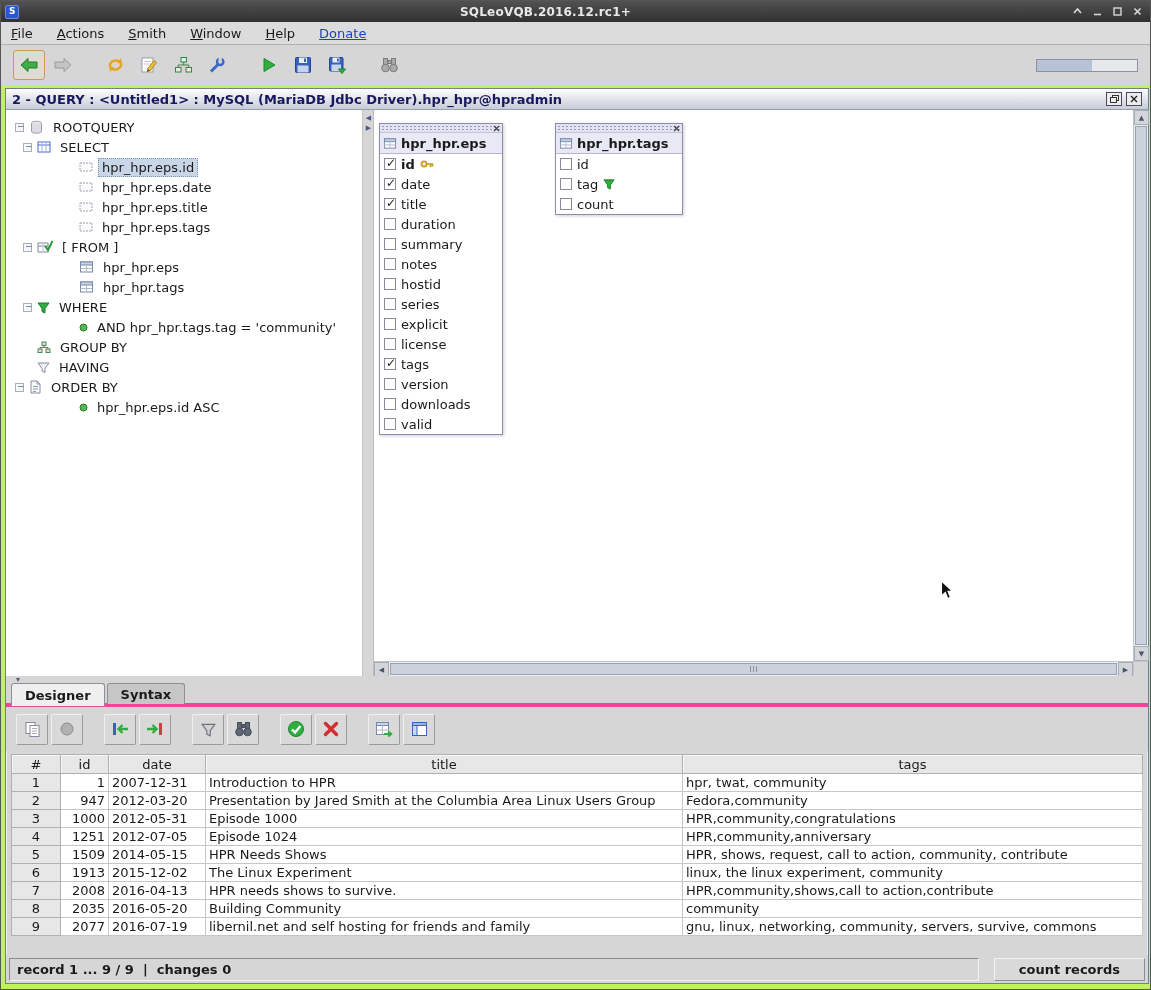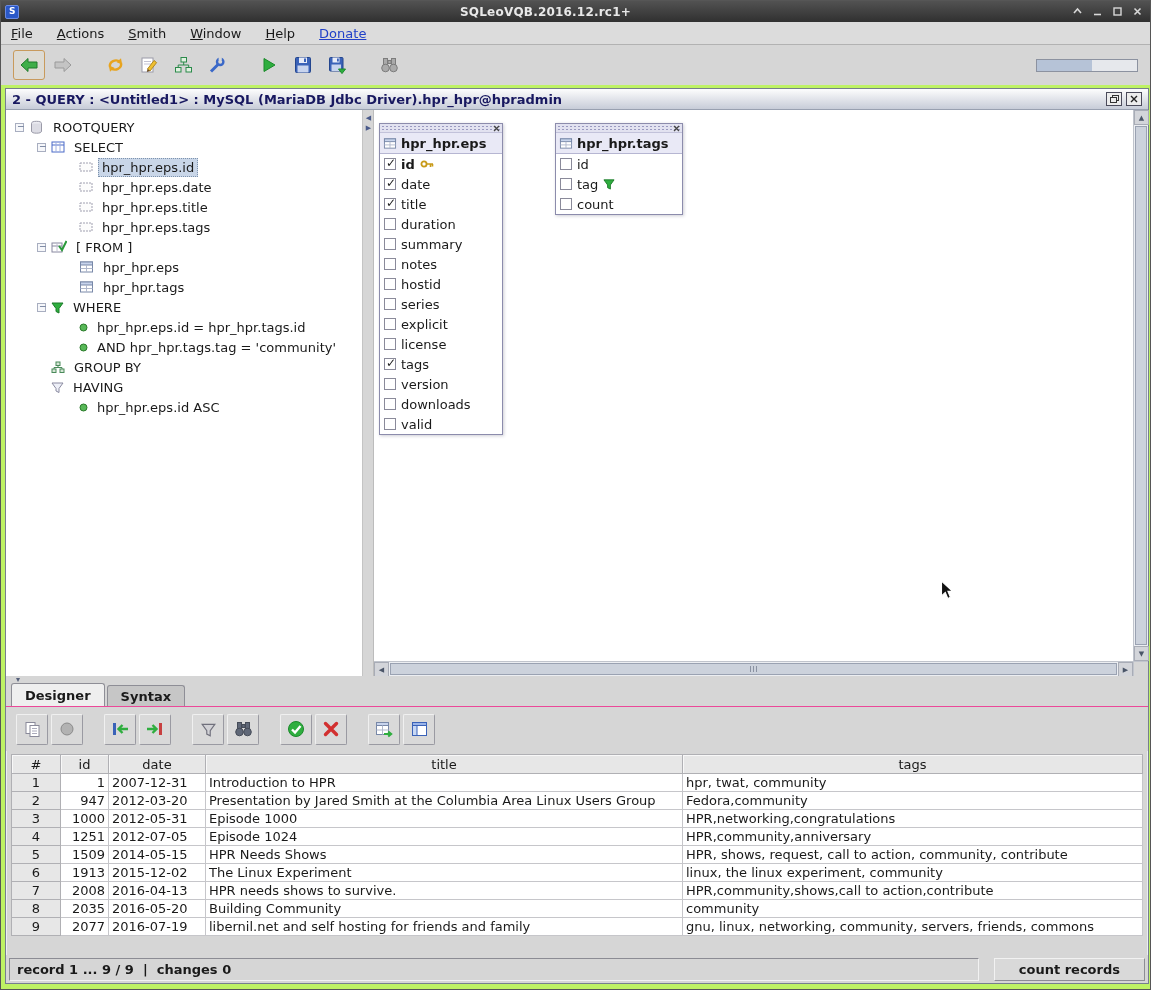"SELECT" .lvl1 { padding-left: 31px -> 17px }
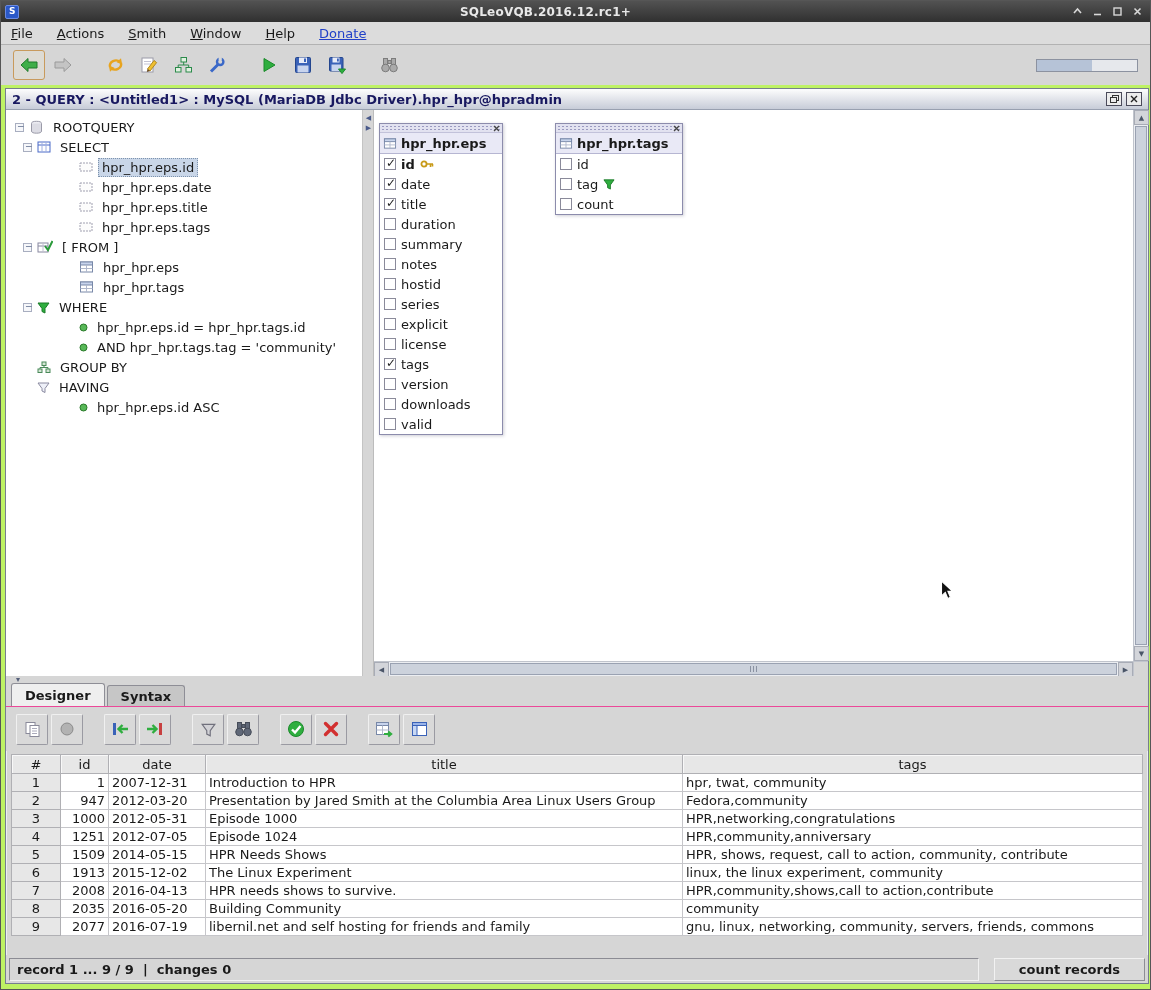"hpr_hpr.eps.id = hpr_hpr.tags.id" div.trow { html: <div> <span> <svg> <circle></circle> </svg> </span> <span>hpr_hpr.eps.id = hpr_hpr.tags.id</span> </div> -> none }
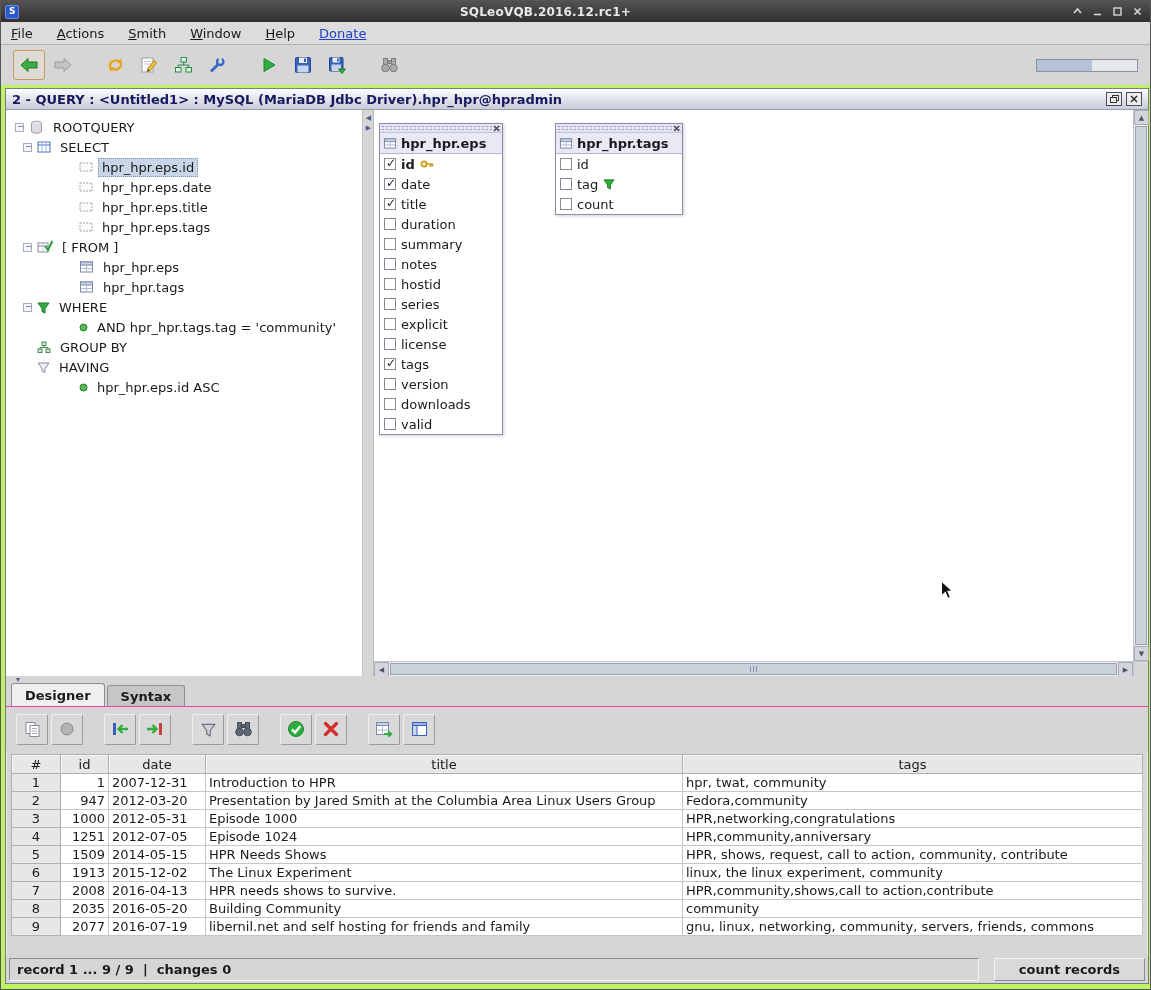"ORDER BY" div.trow { html: none -> <div> <span></span> <span> <svg> <path></path> <path></path> <line></line> <line></line> <line></line> </svg> </span> <span>ORDER BY</span> </div> }
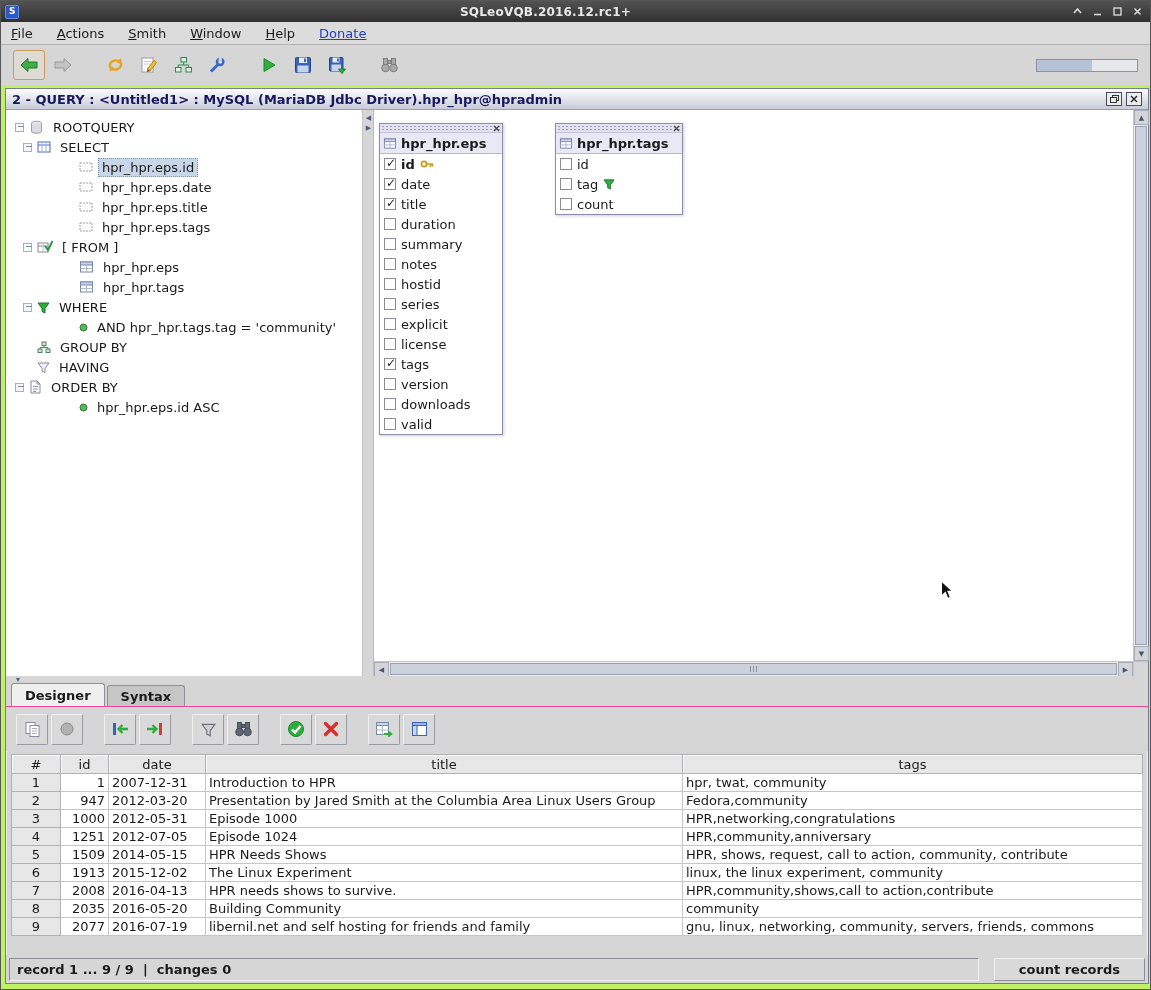"Designer" .tabbar { align-items: flex-end -> none; border-bottom: 1px solid #ec4899 -> 4px solid #ec4899 }
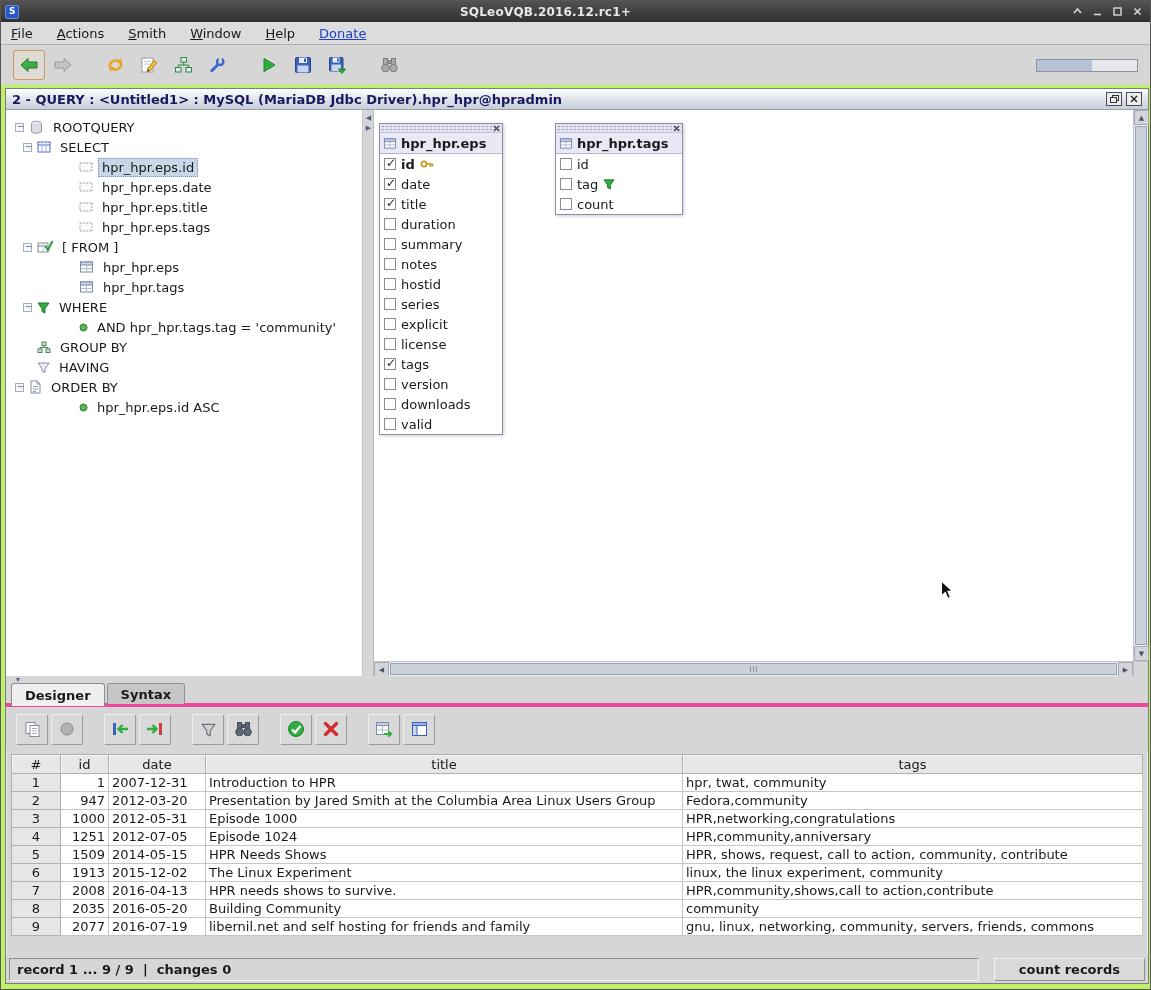"HPR,networking,congratulations" td { text: HPR,networking,congratulations -> HPR,community,congratulations }
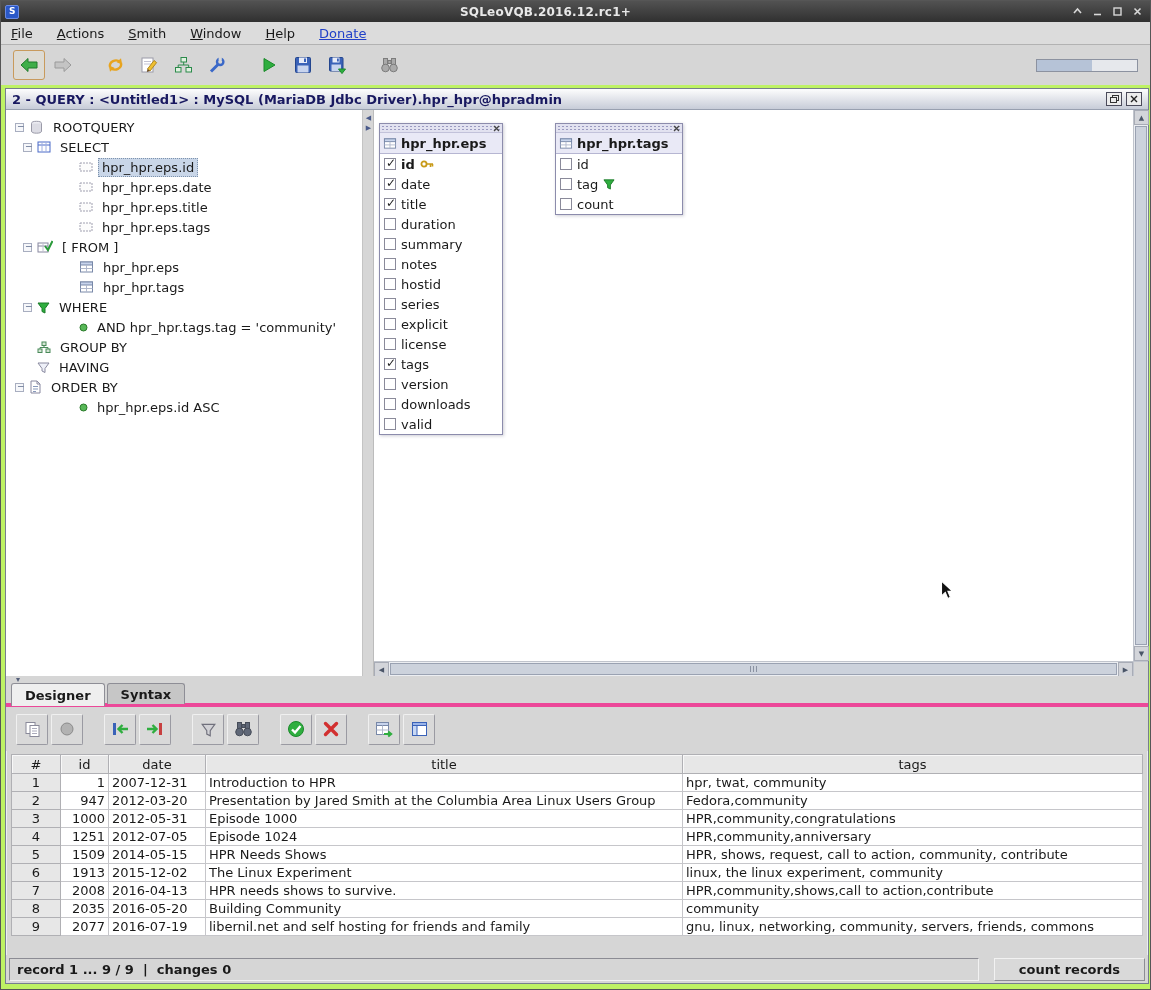"gnu, linux, networking, community," td { text: friends -> survive }
